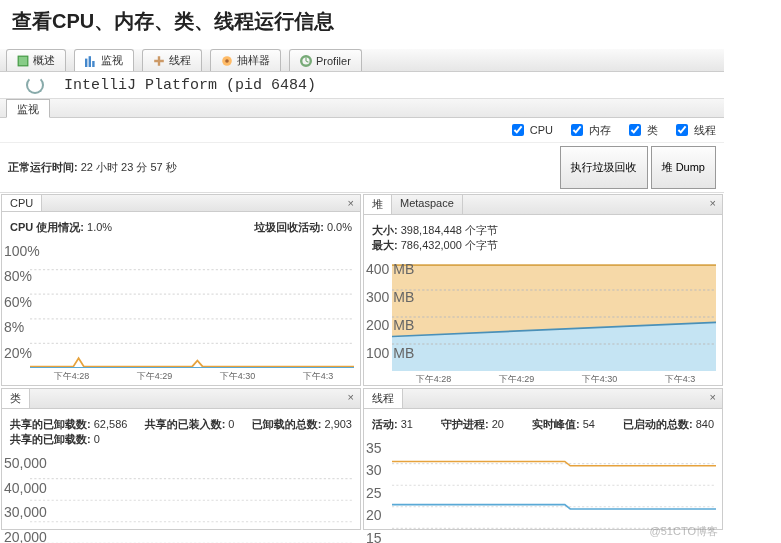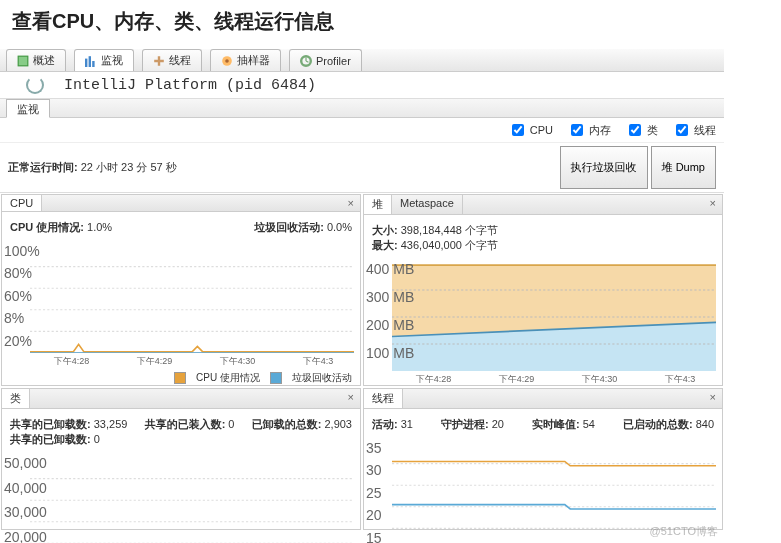"436,040,000 个字节" span { text: 436,040,000 -> 786,432,000 }
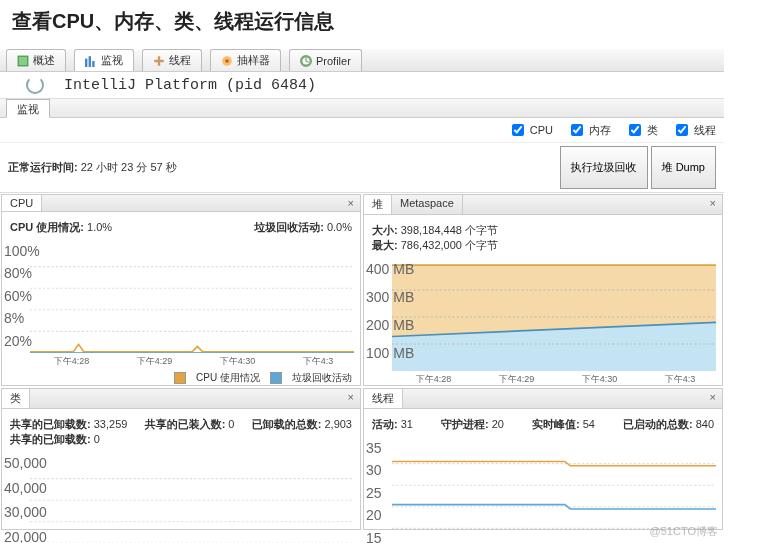"CPU 使用情况" div.legend { html: <div> <span></span> <span>CPU 使用情况</span> <span></span> <span>垃圾回收活动</span> </div> -> none }
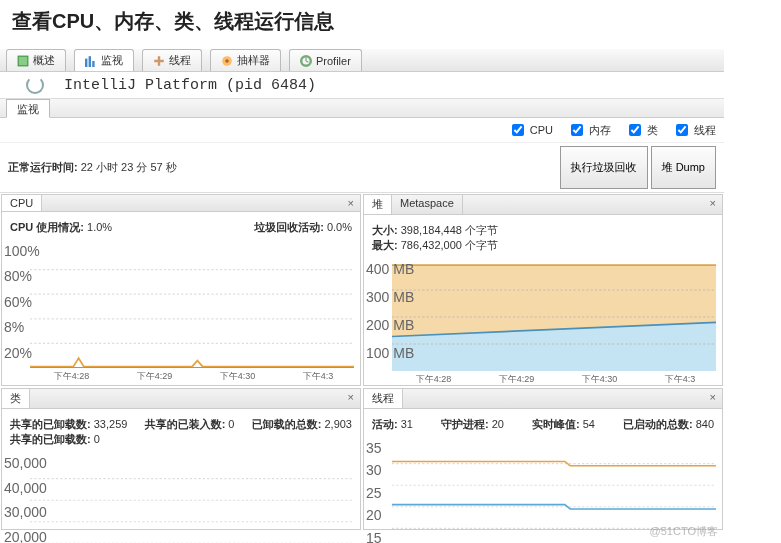"33,259" span { text: 33,259 -> 62,586 }
